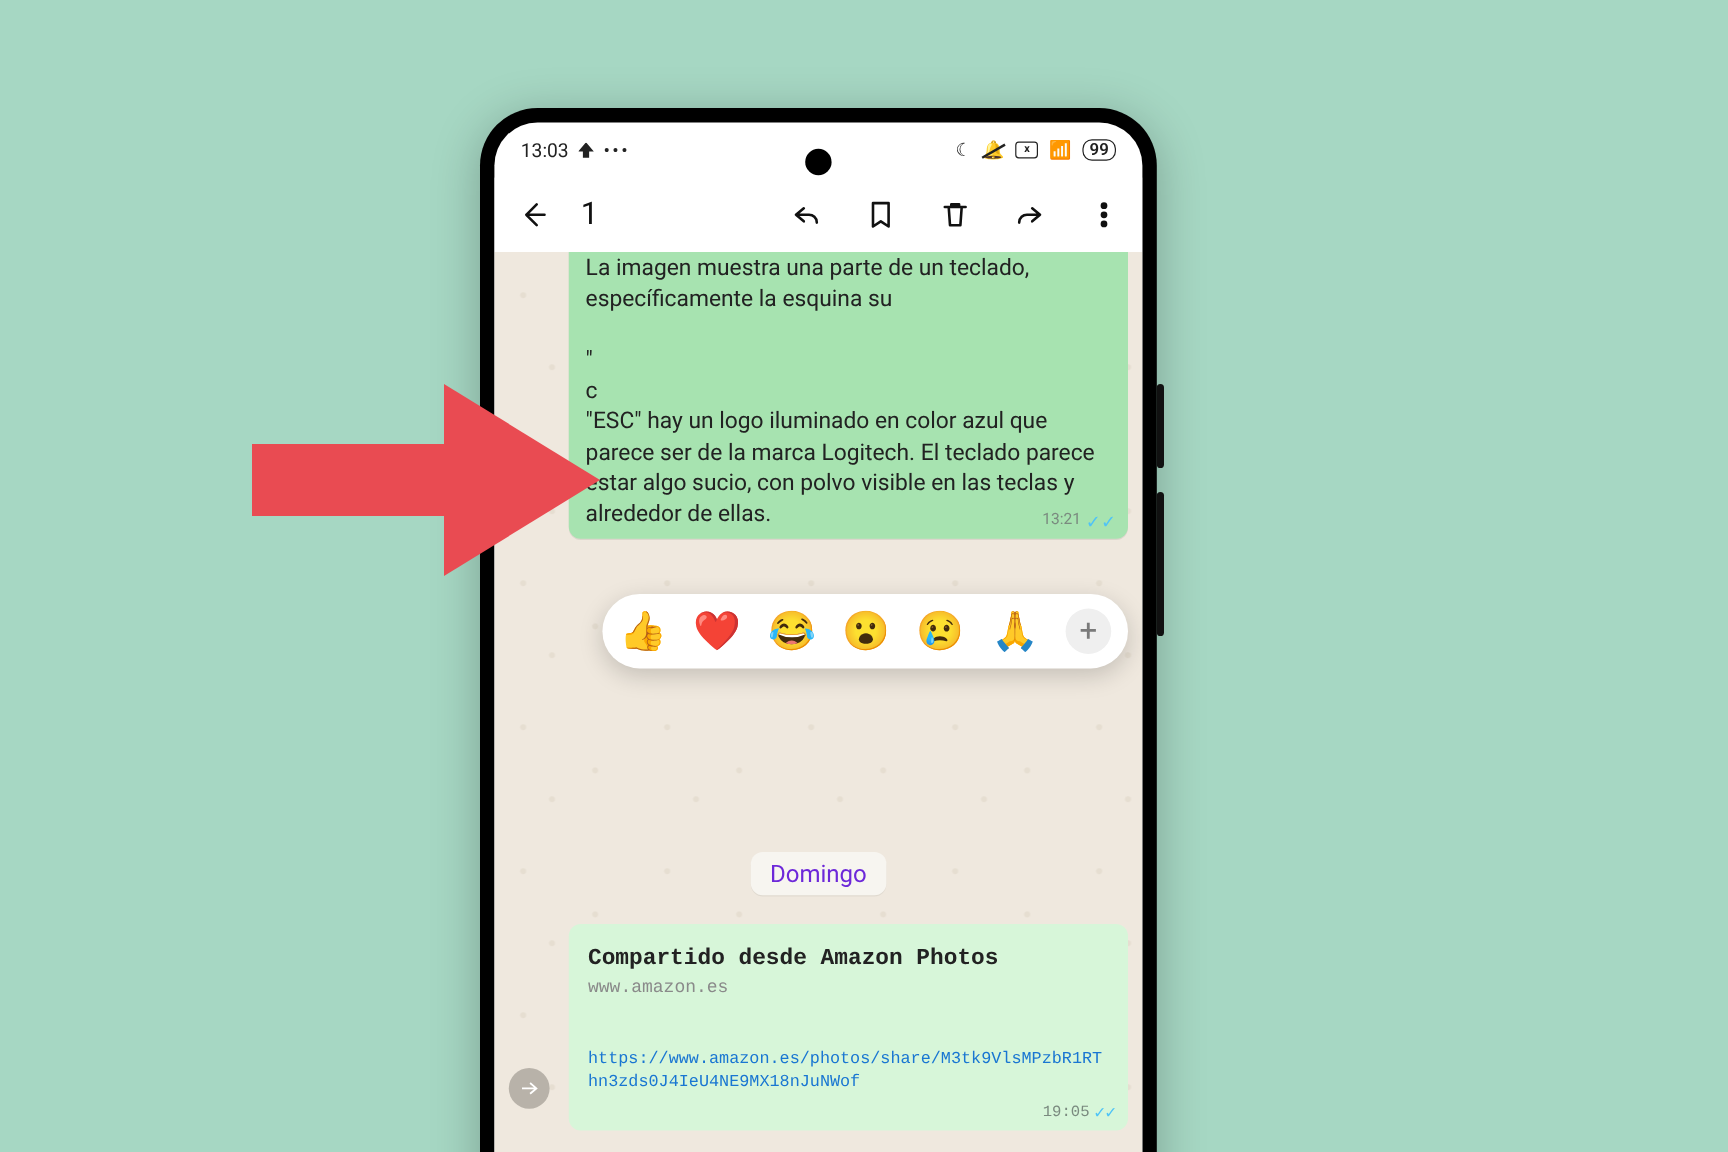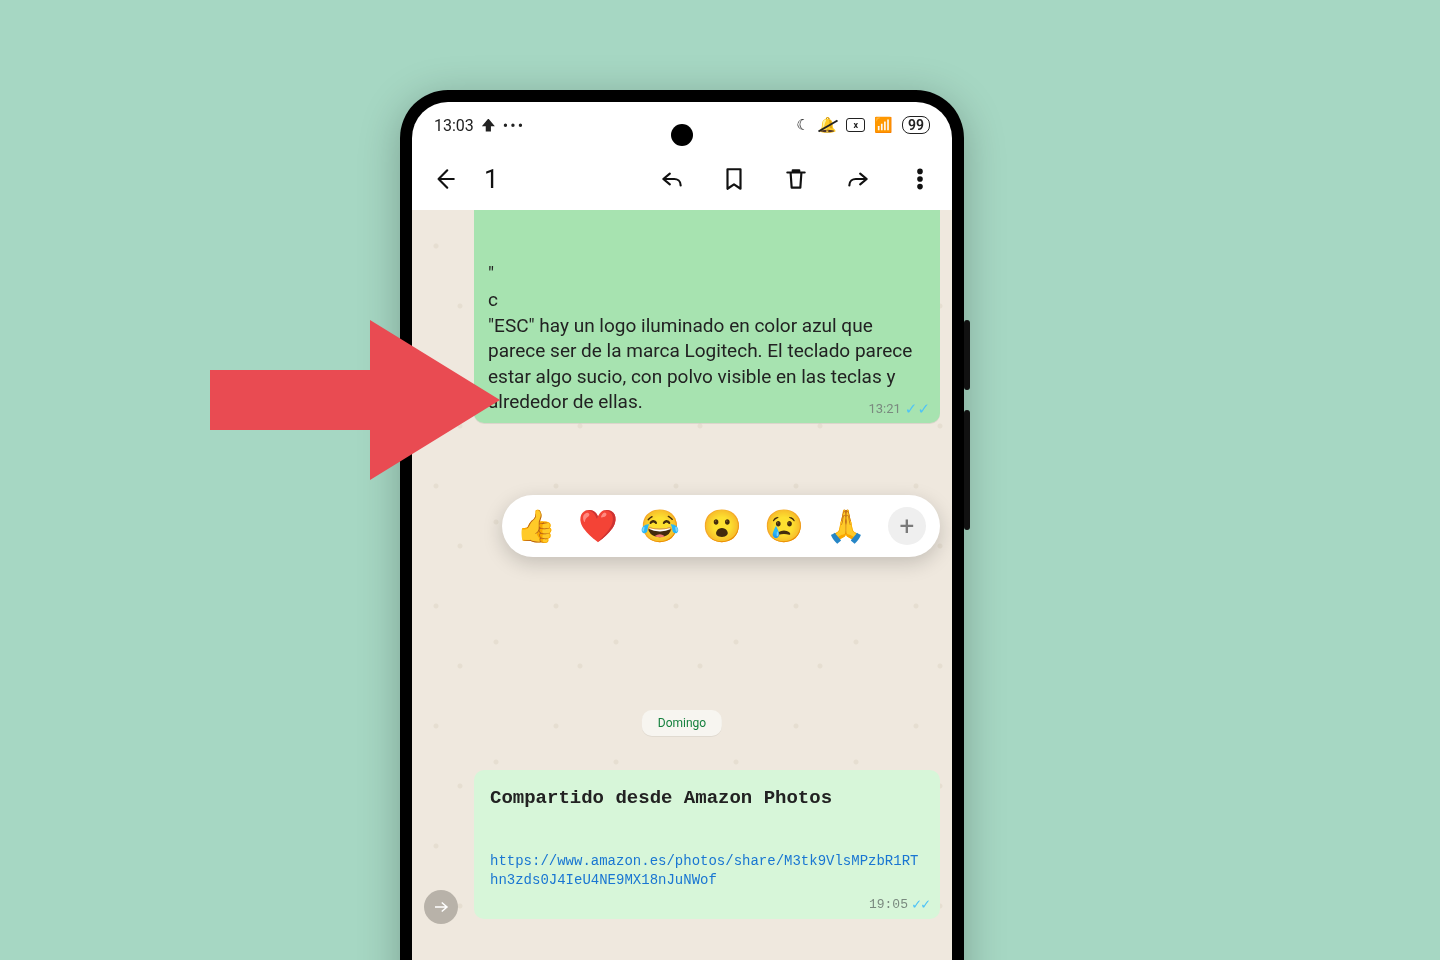"La imagen muestra una parte" span { html: none -> <span>La imagen muestra una parte de un teclado, específicamente la esquina su</span> }
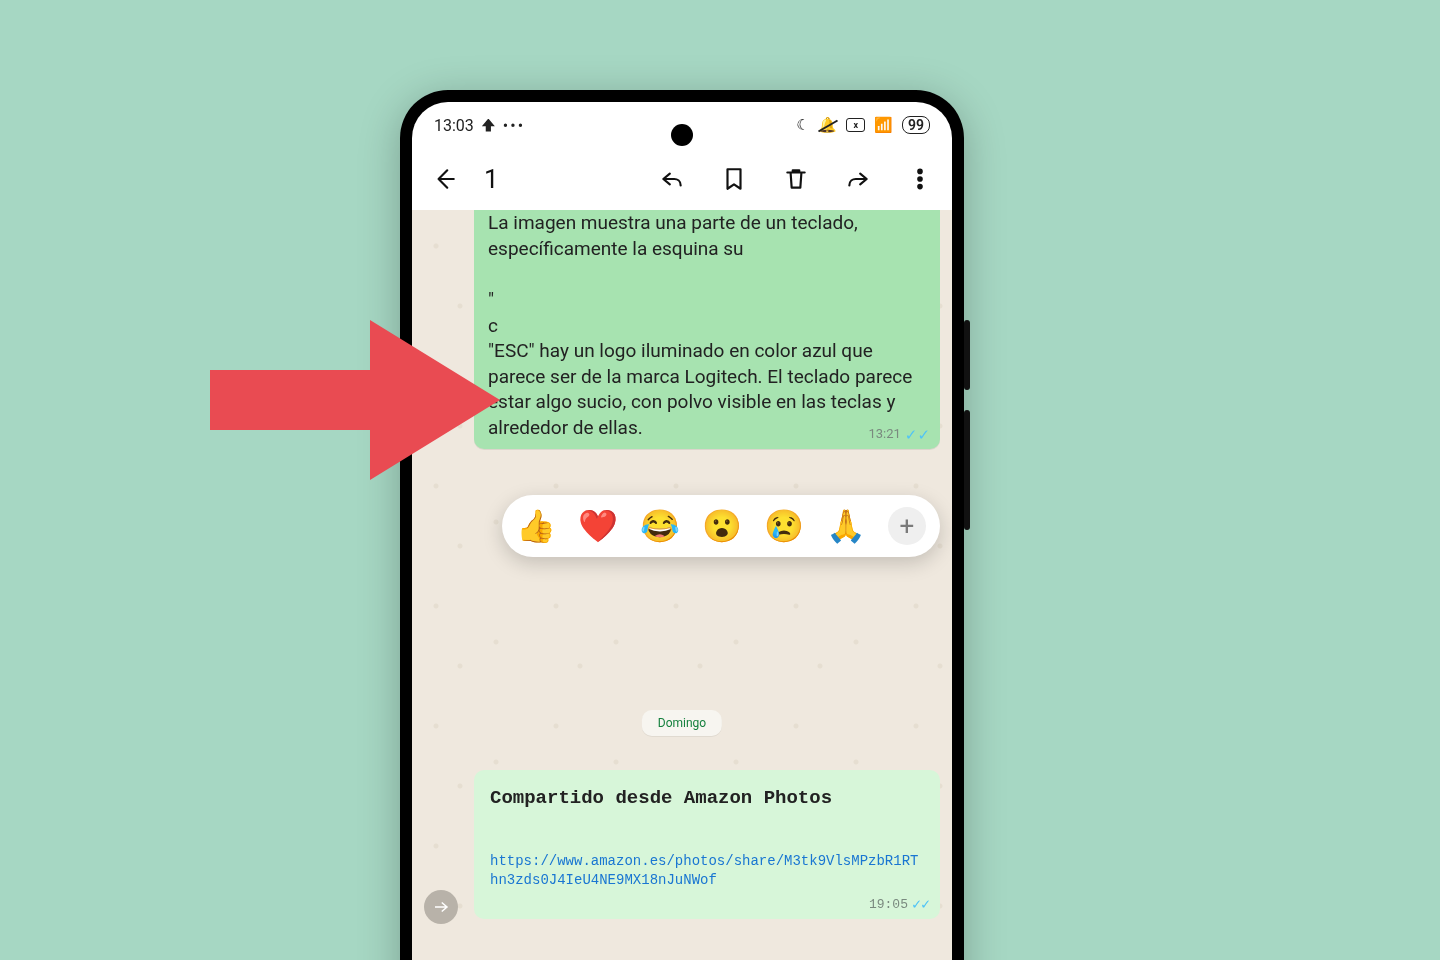"Domingo" .date-chip { color: #15803d -> #6d28d9; font-size: 12px -> 20px }
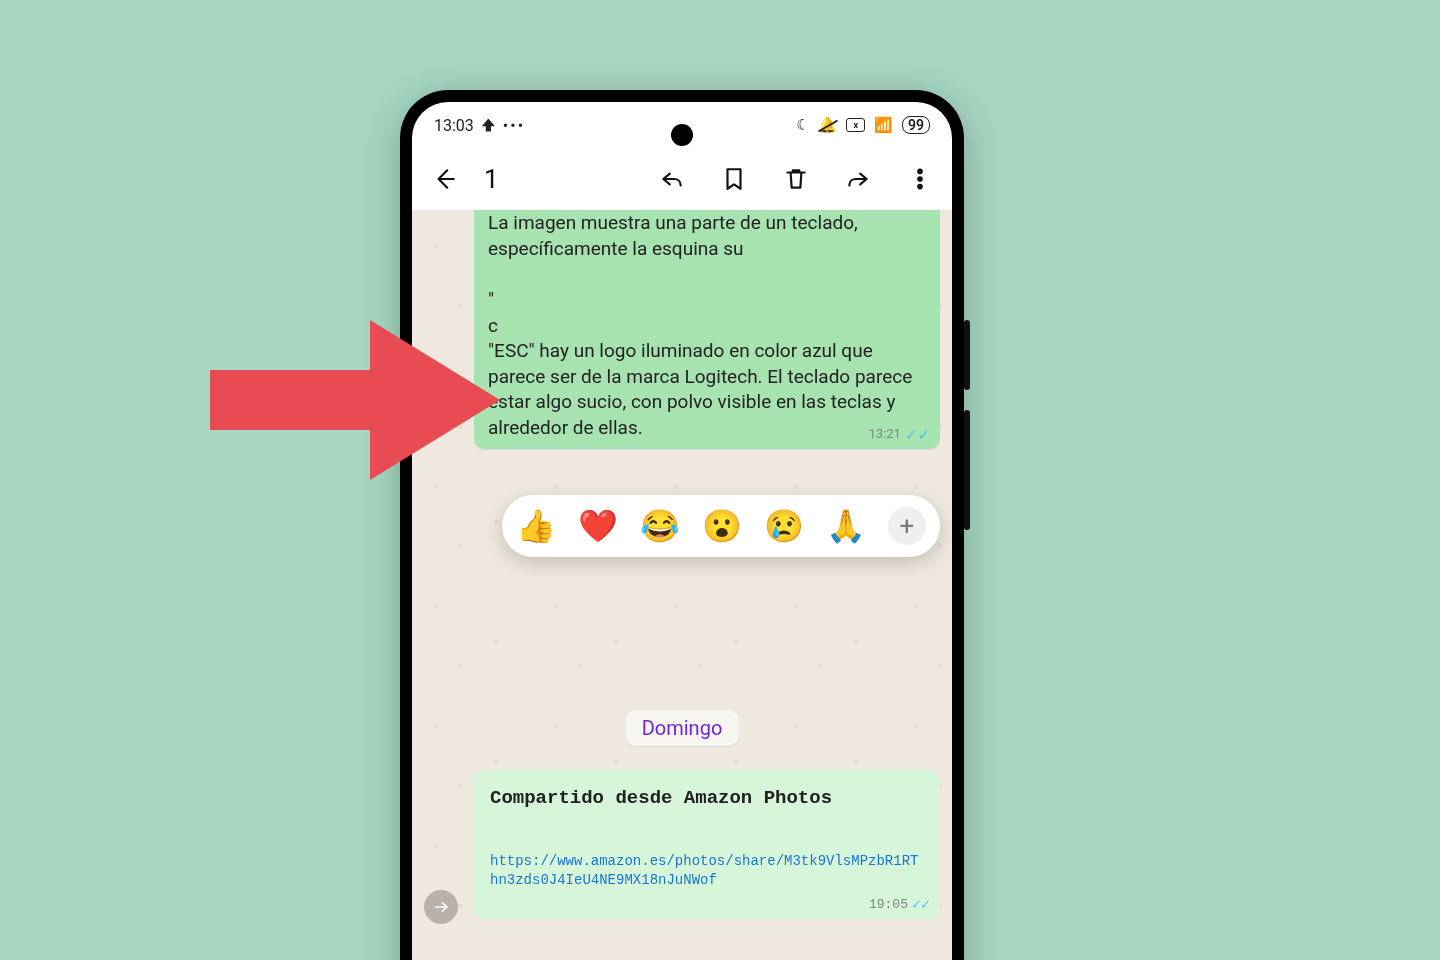"www.amazon.es" div.sub { html: none -> <div>www.amazon.es</div> }
